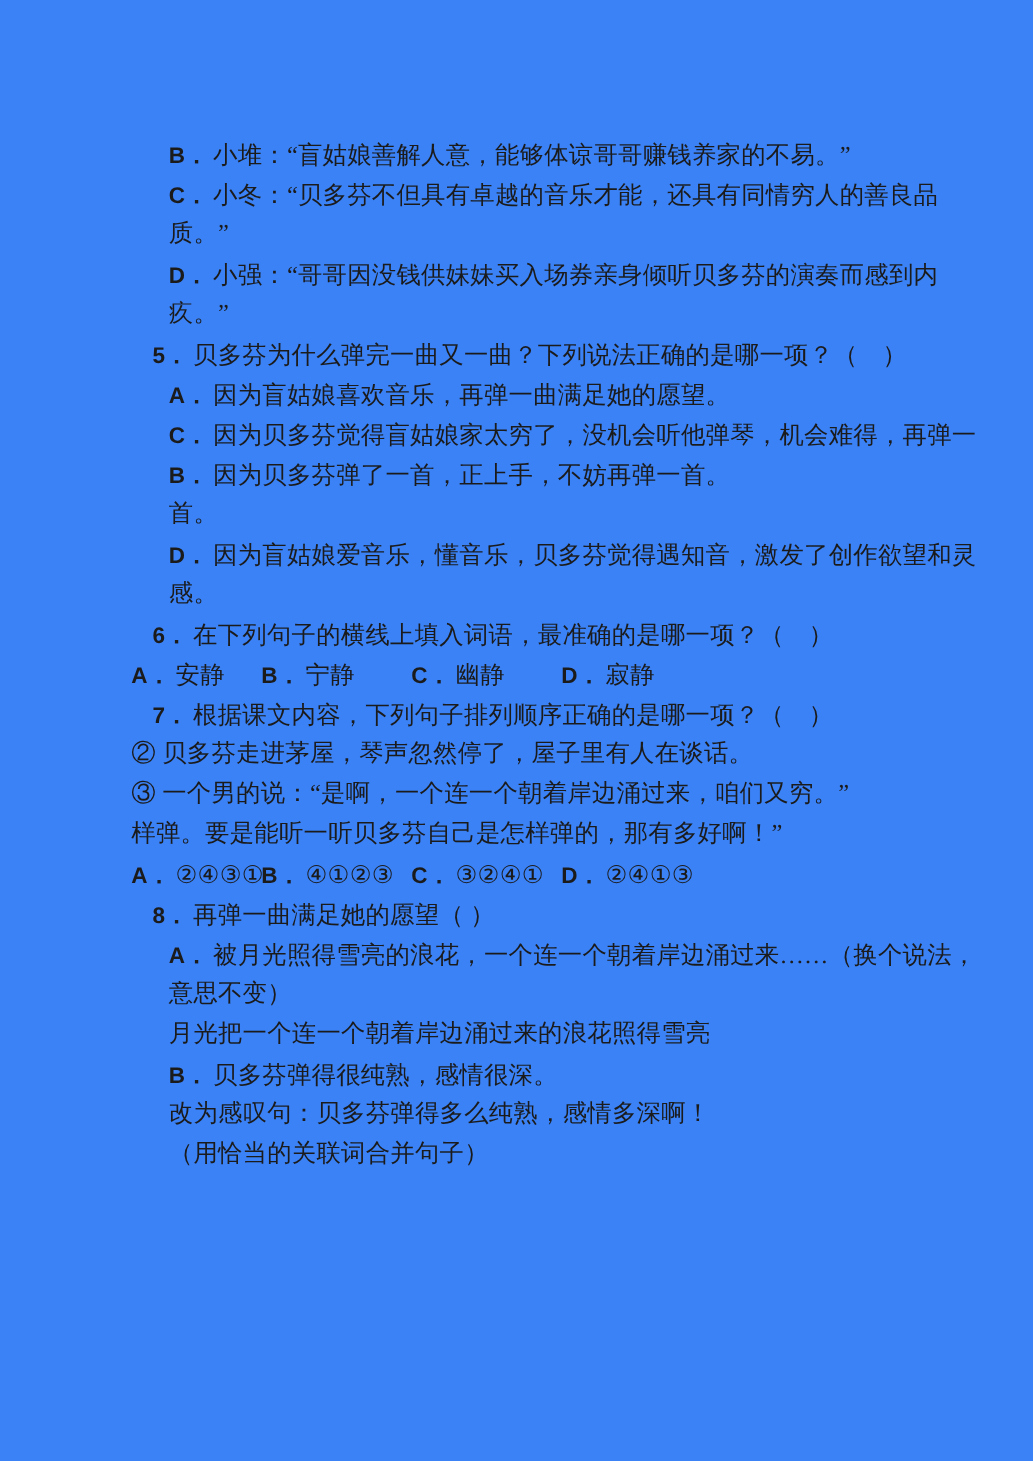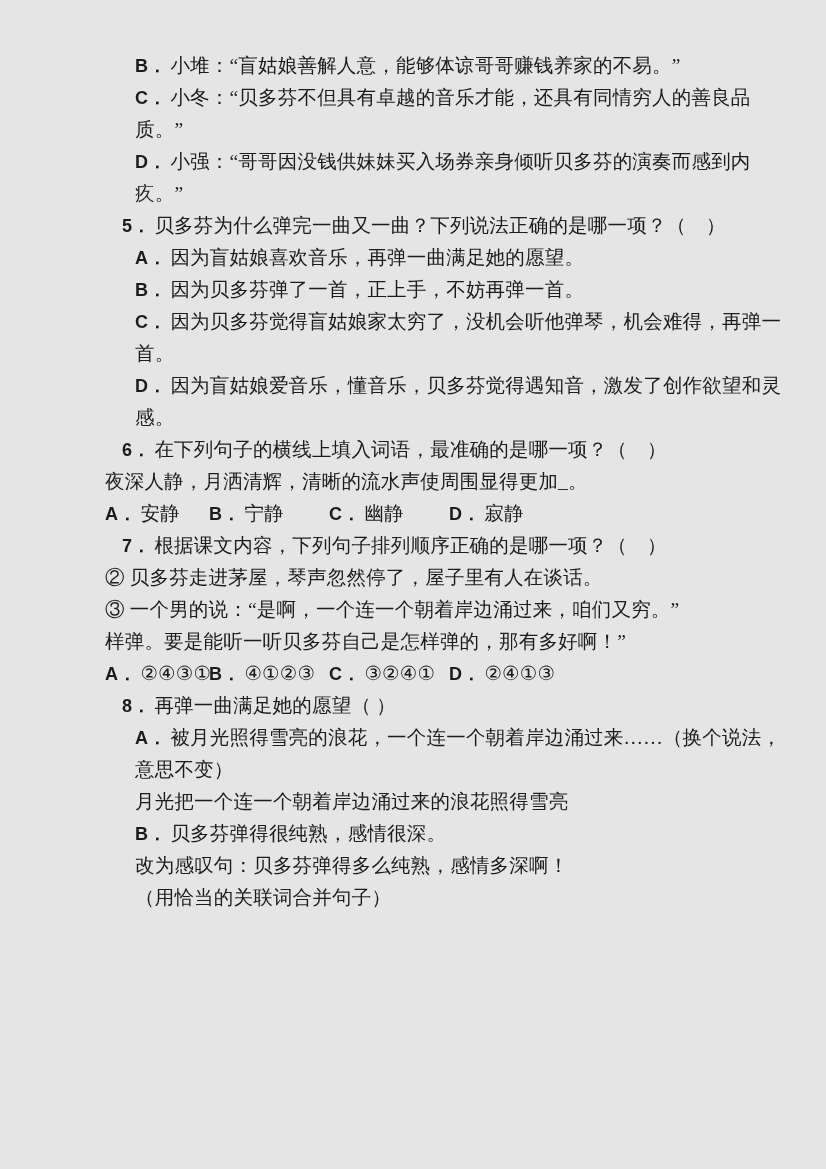"B． 小堆：“盲姑娘善解人意，能够体谅哥哥赚钱养家的不易。”" .page { background: #e5e5e5 -> #3b82f6; padding: 50px 50px 0 105px -> 108px 50px 0 105px }
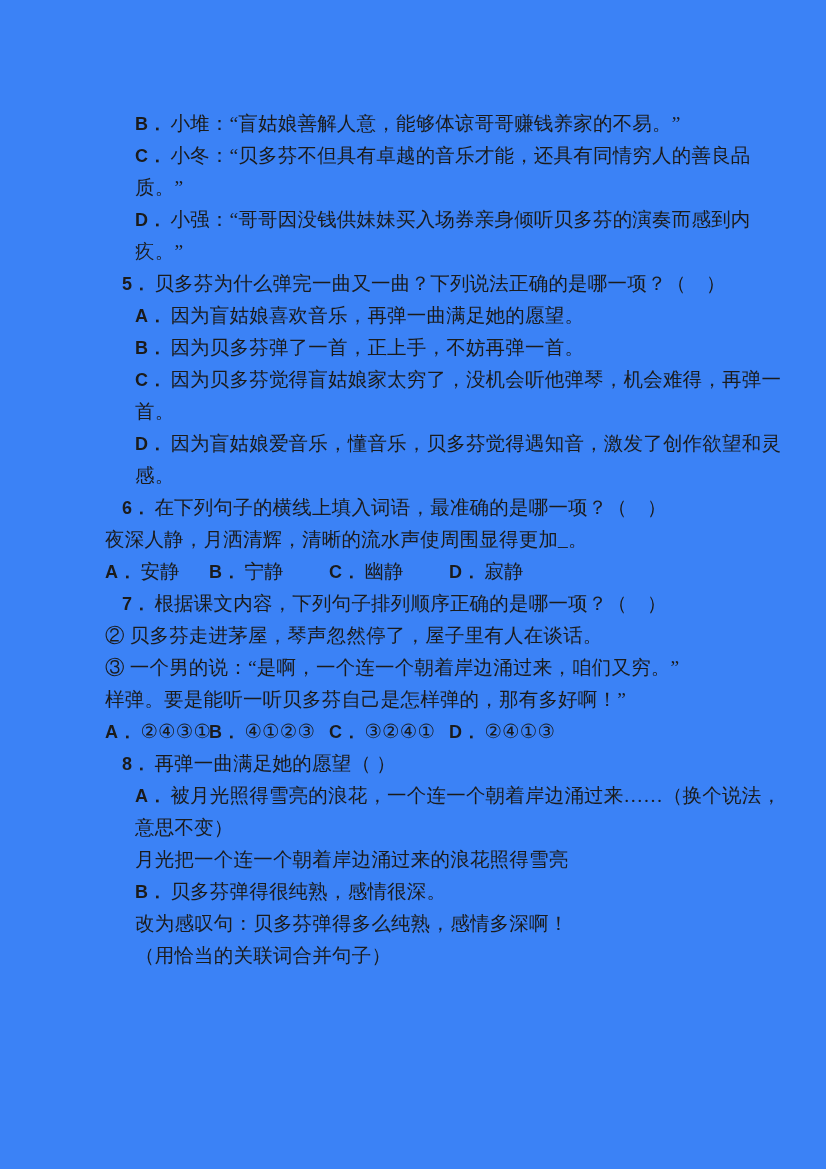"B． 因为贝多芬弹了一首，正上手，不妨再弹一首。" div.ln { order: before "C． 因为贝多芬觉得盲姑娘家太穷了，没机会听他弹琴，机会难得，再弹一" -> after "C． 因为贝多芬觉得盲姑娘家太穷了，没机会听他弹琴，机会难得，再弹一" }
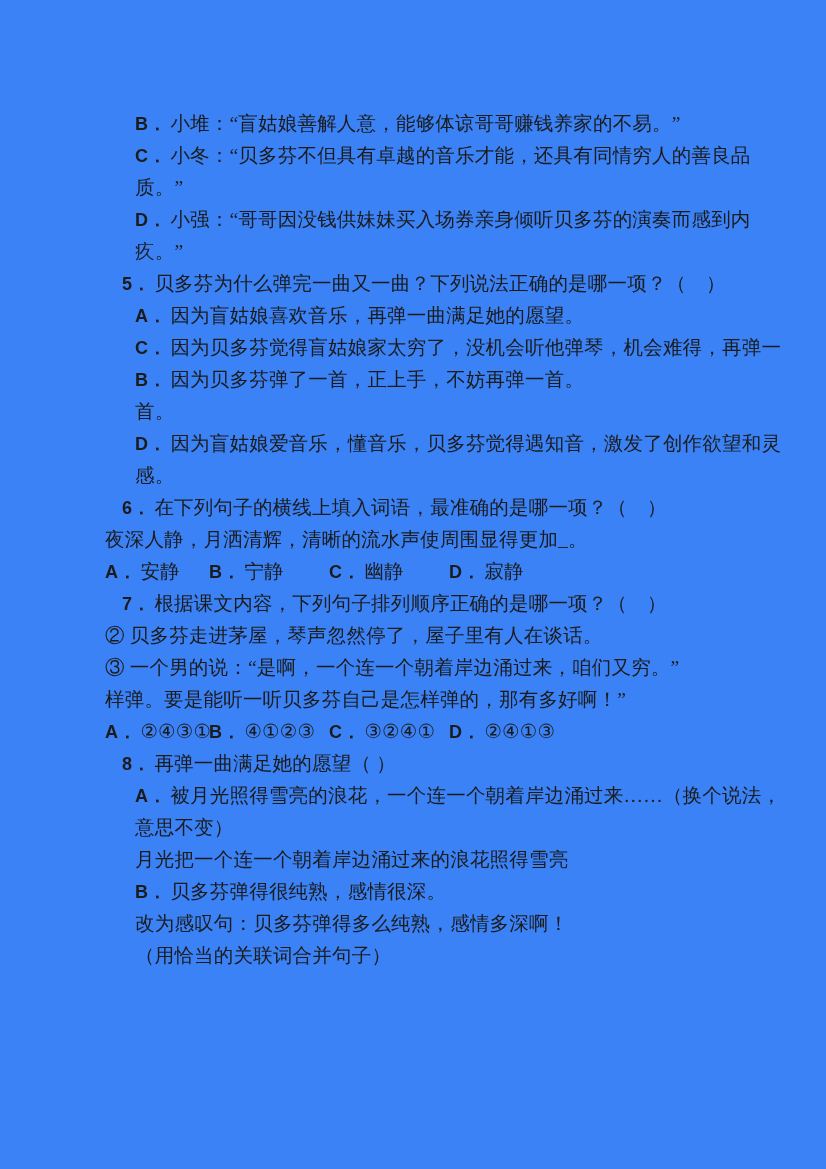"夜深人静，月洒清辉，清晰的流水声使周围显得更加_。" div.ln { html: <div><span>夜深人静，月洒清辉，清晰的流水声使周围显得更加_。</span></div> -> none }
